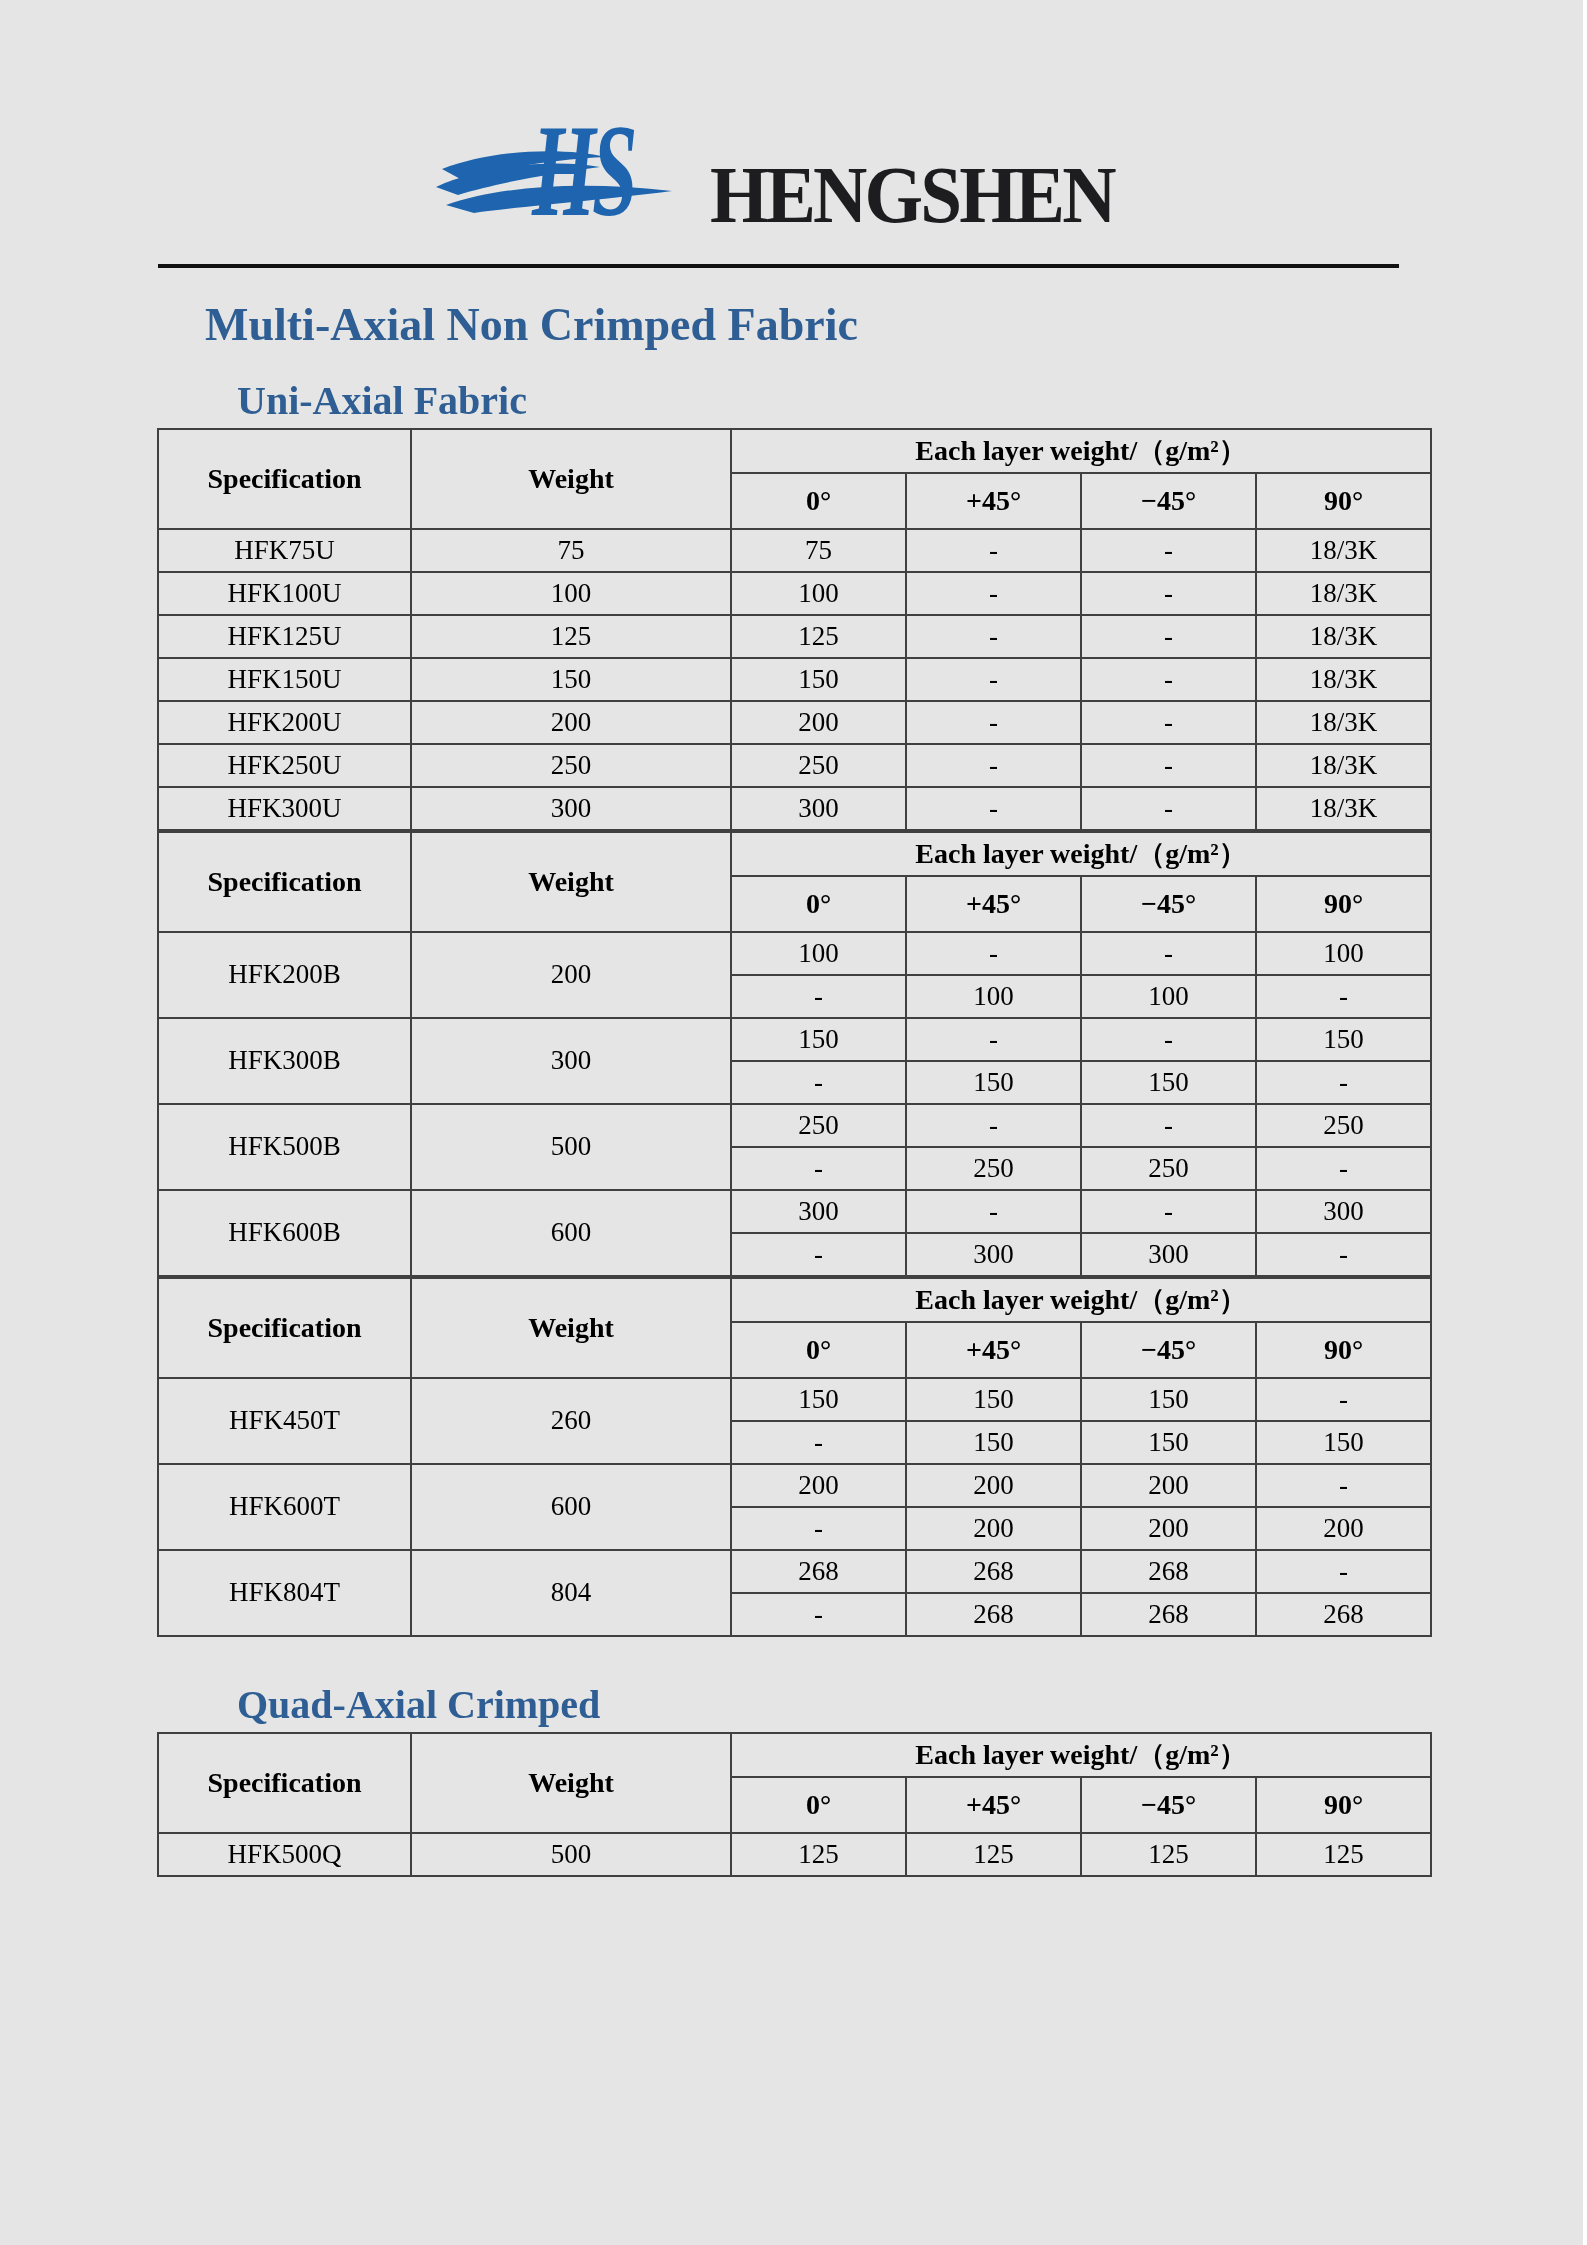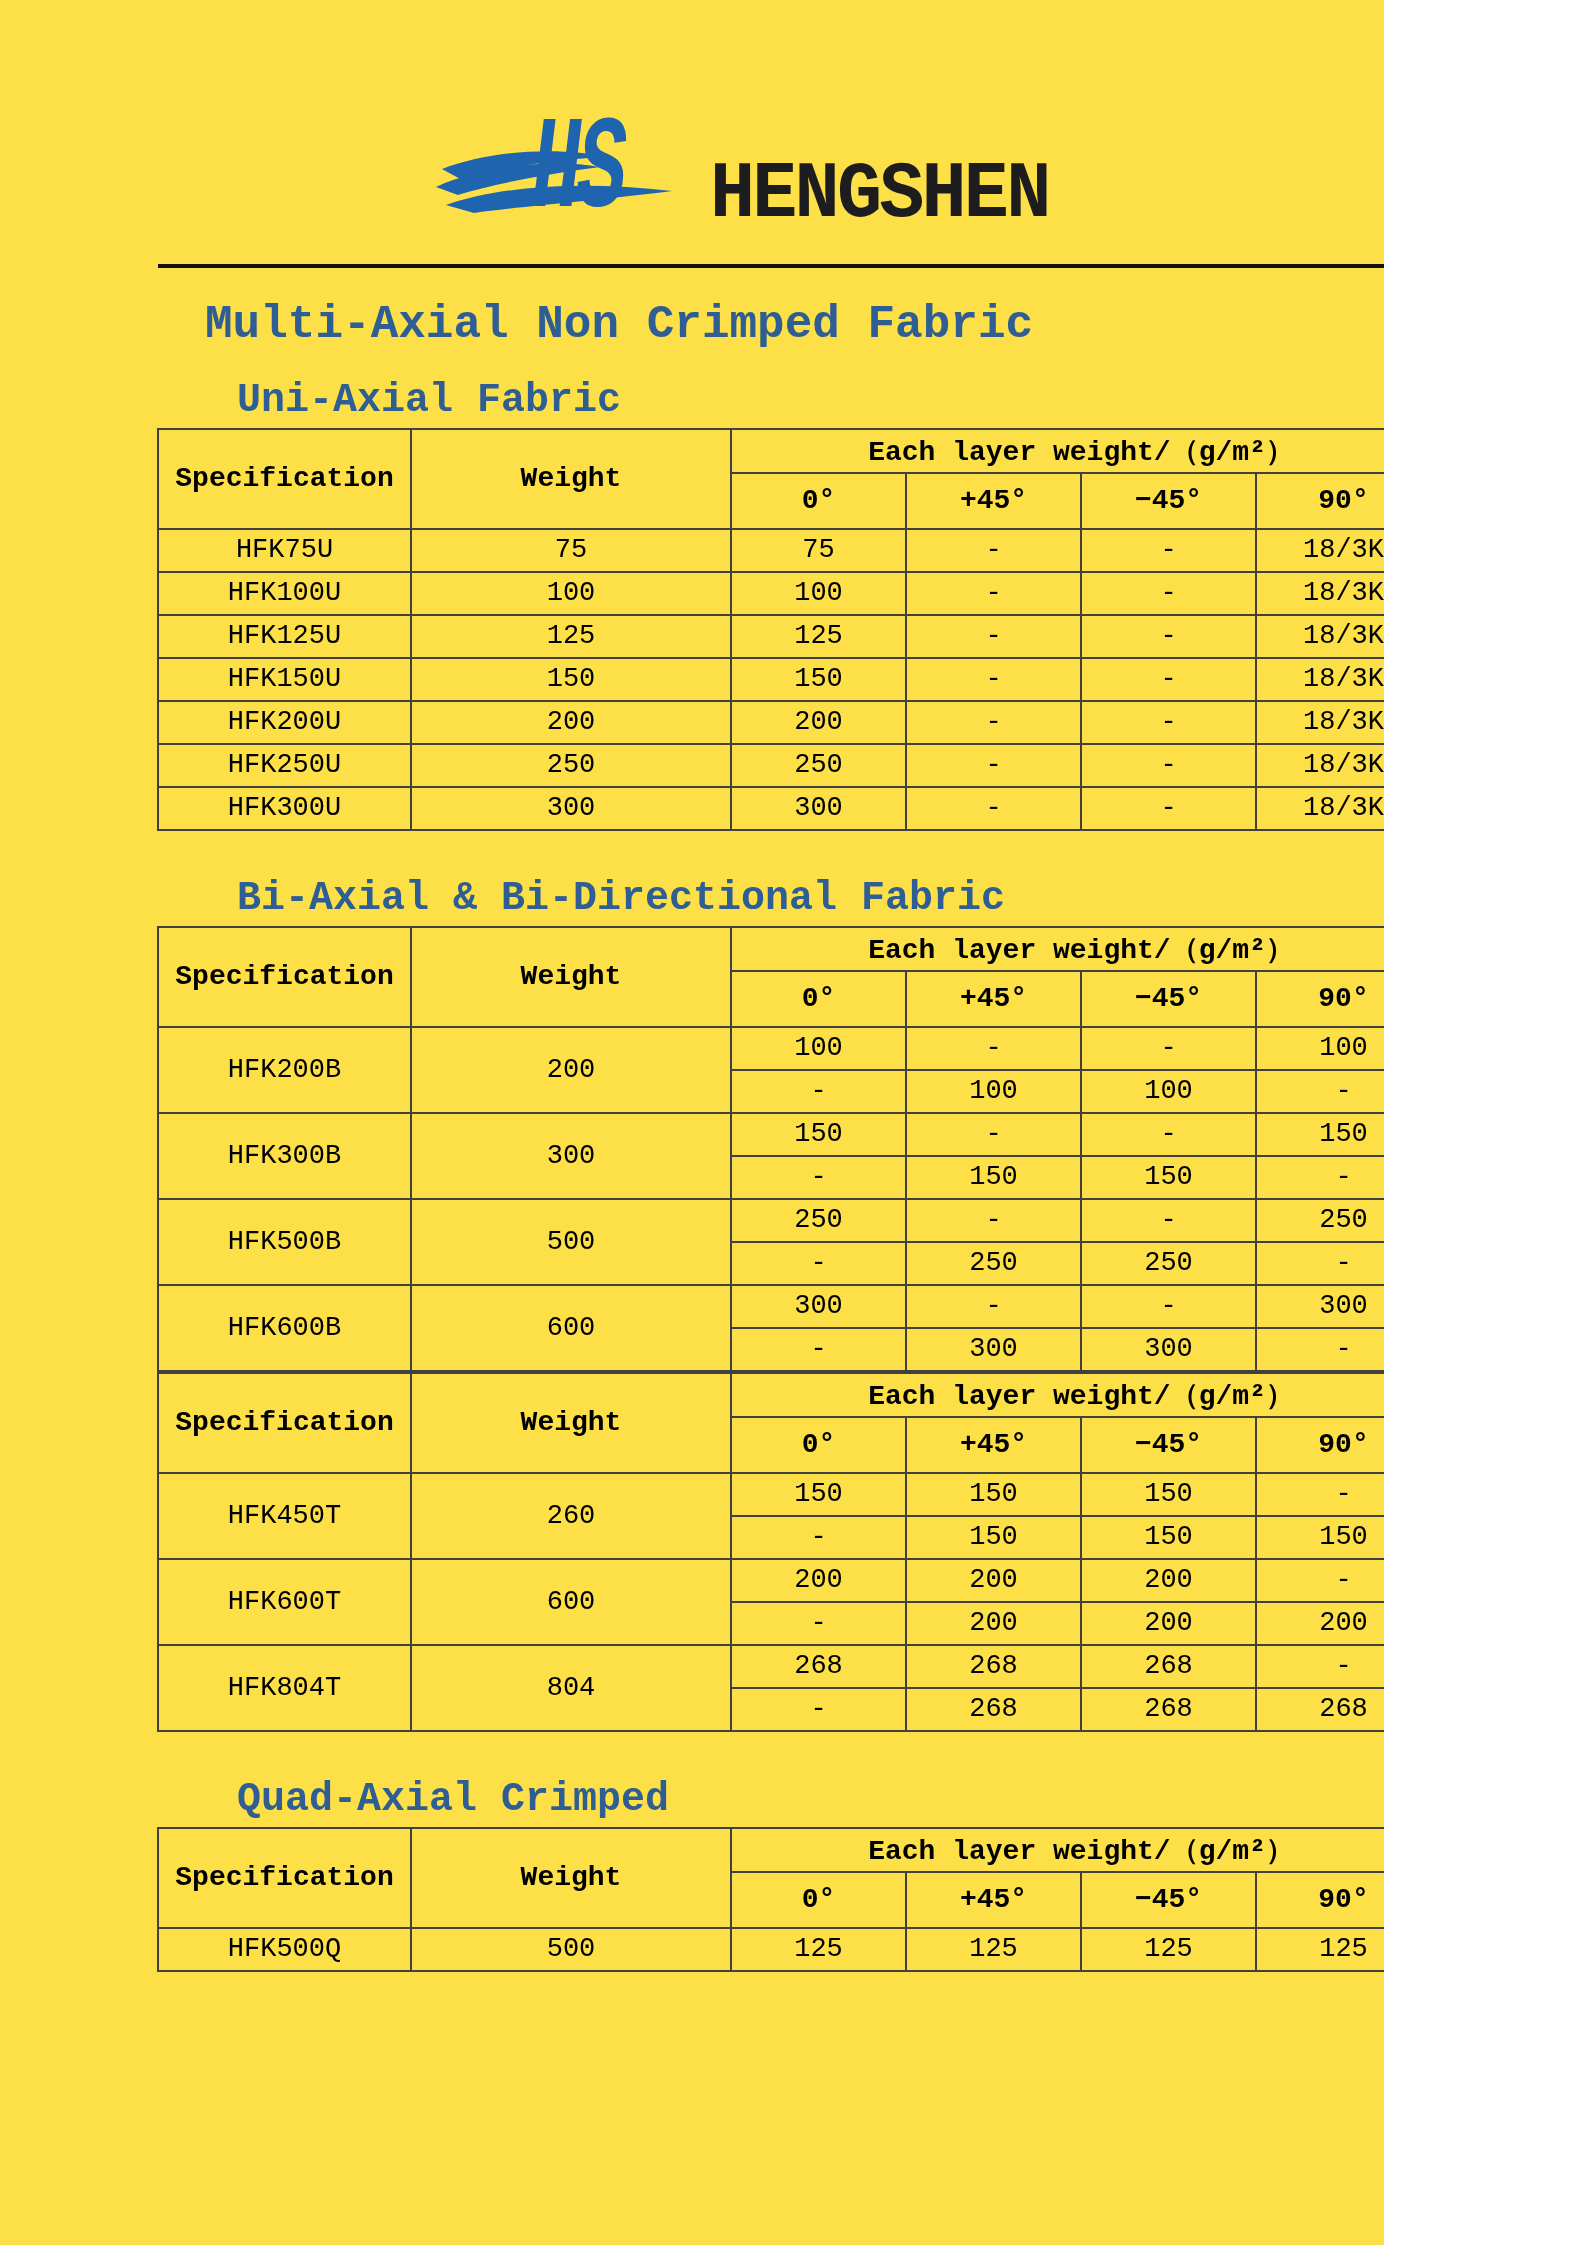"HS" .page { background: #fde047 -> #e5e5e5; font-family: Liberation Mono, monospace -> Liberation Serif, serif; width: 1384px -> 1583px }
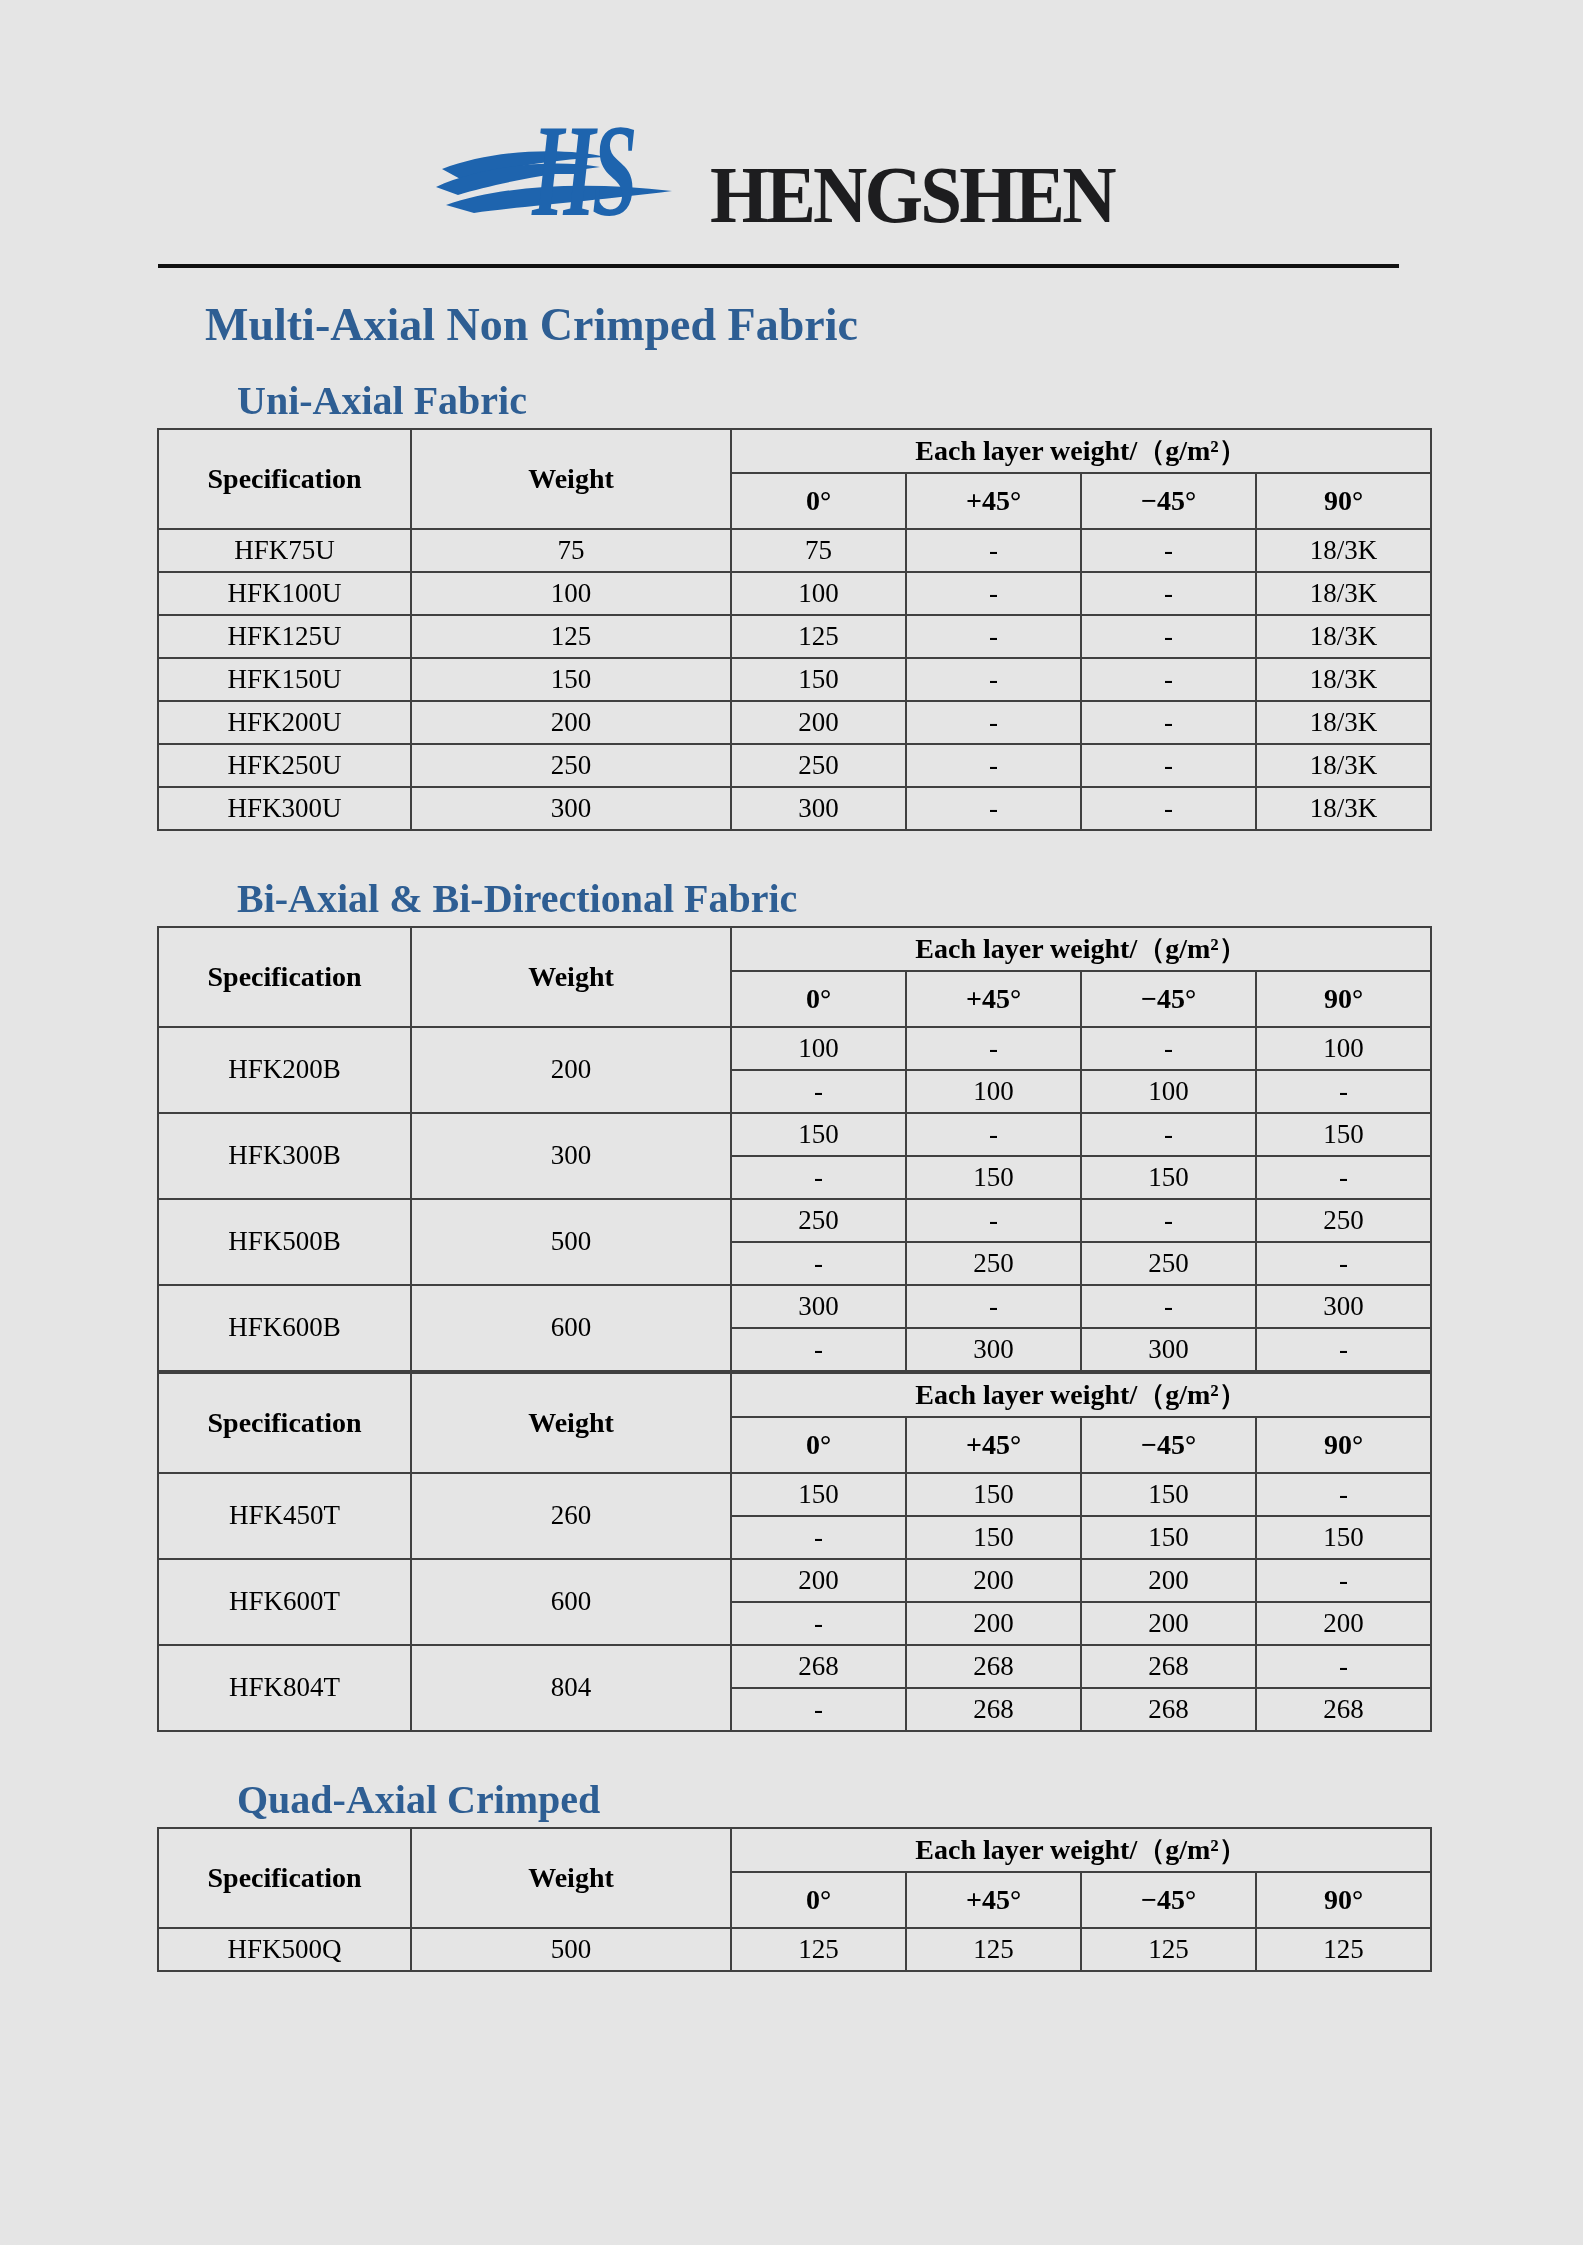"Bi-Axial & Bi-Directional Fabric" h2.sec { html: <h2>Bi-Axial &amp; Bi-Directional Fabric</h2> -> none }
